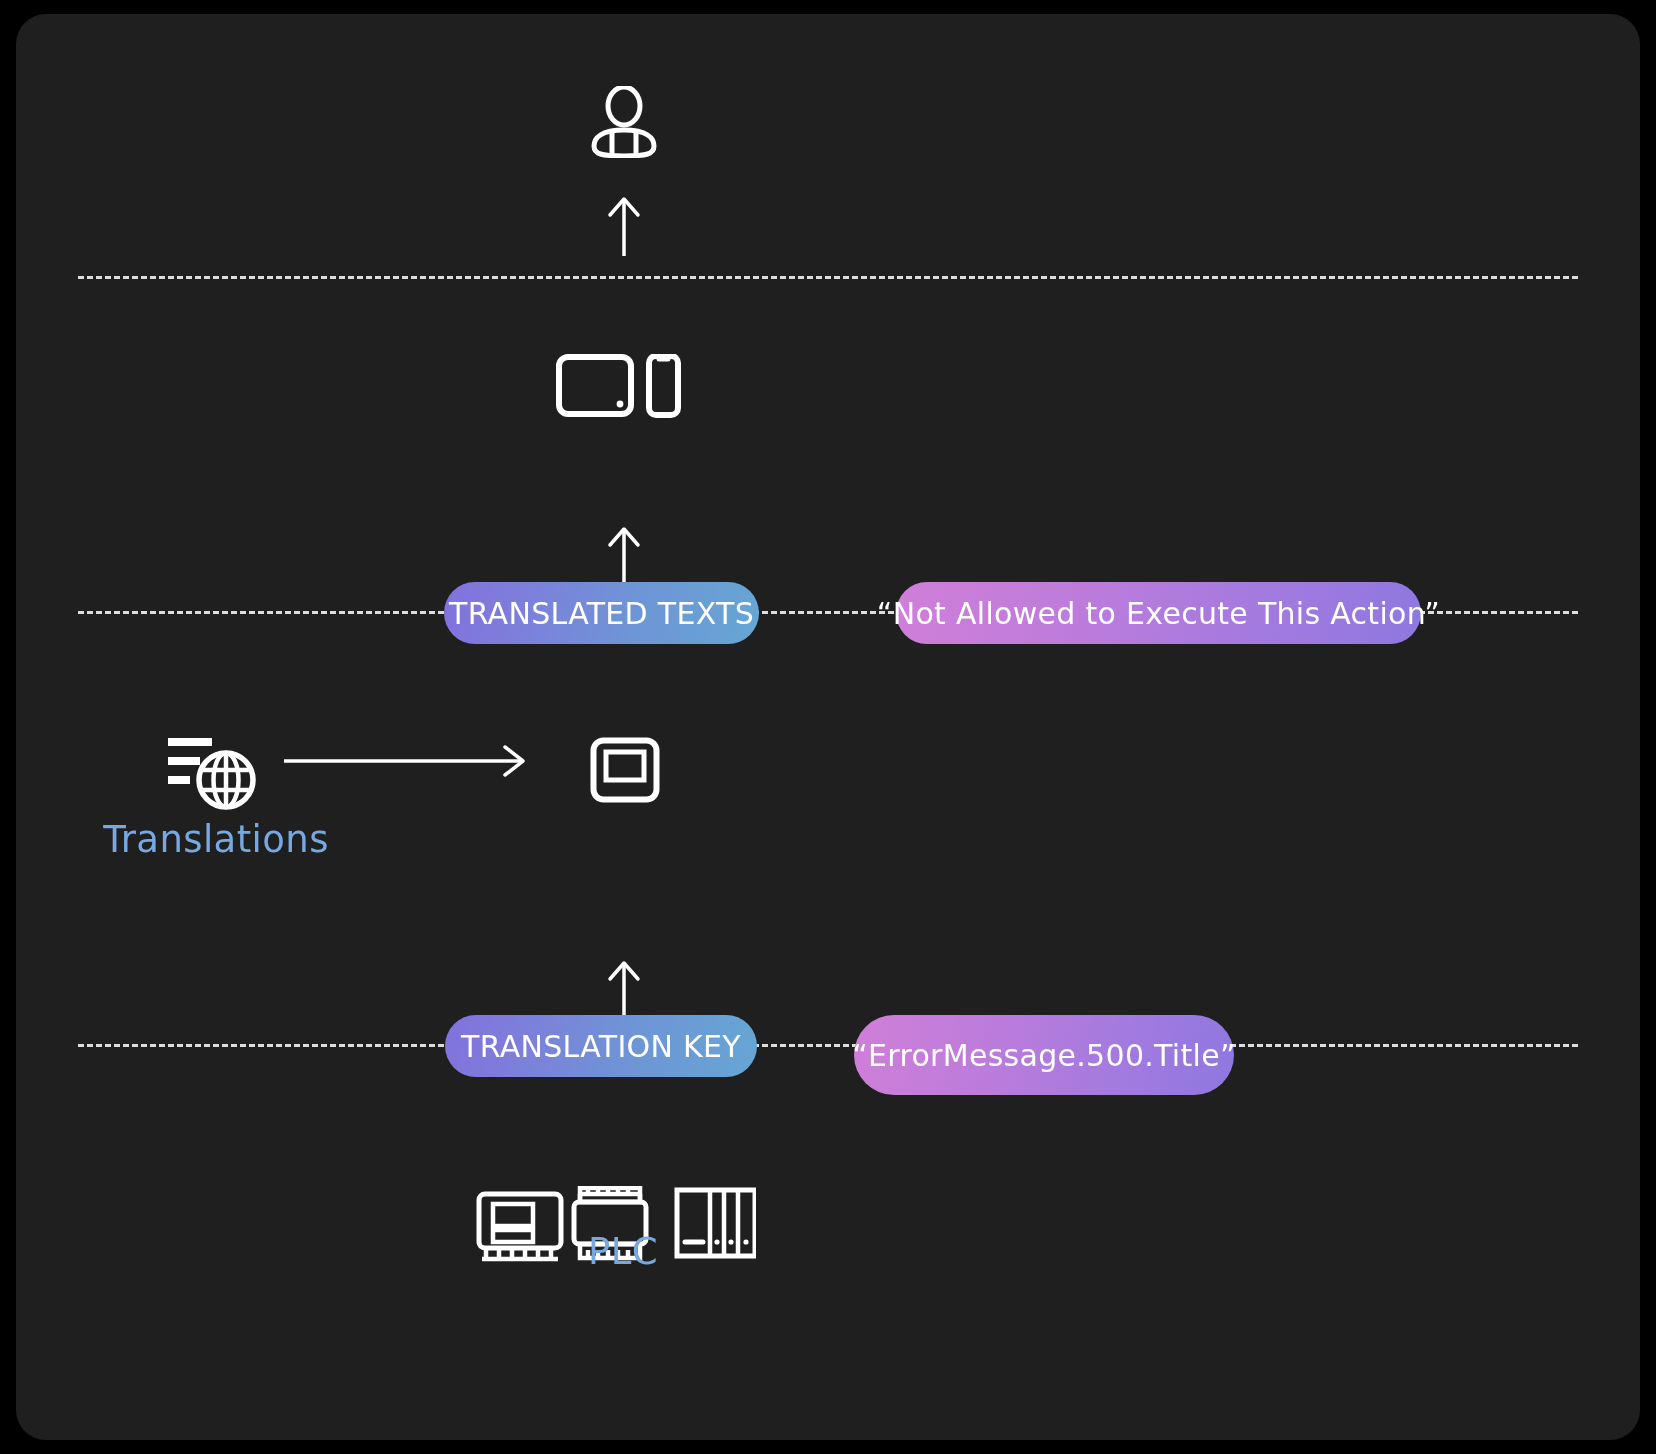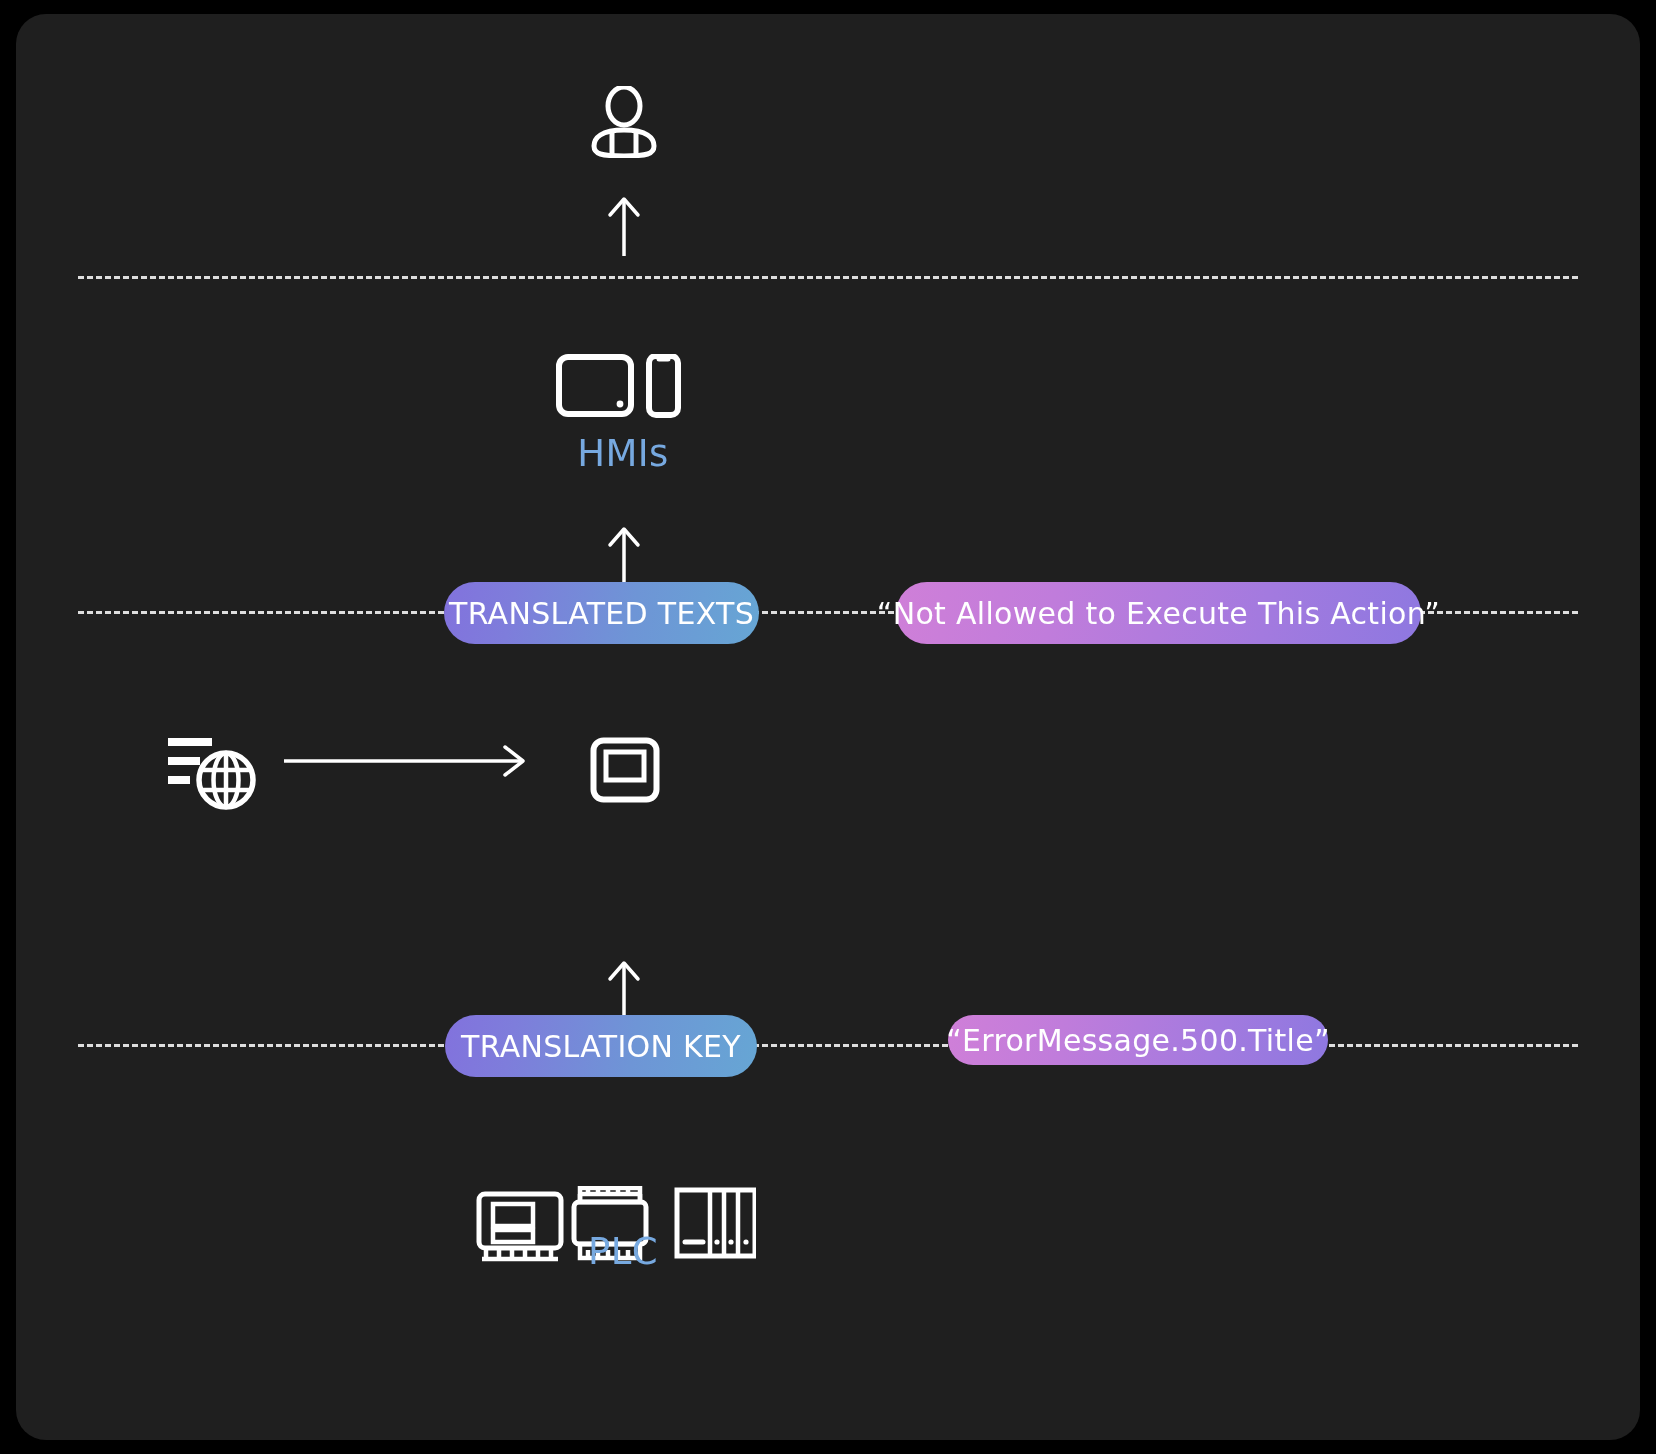"HMIs" div.node-label { html: <div>HMIs</div> -> none }
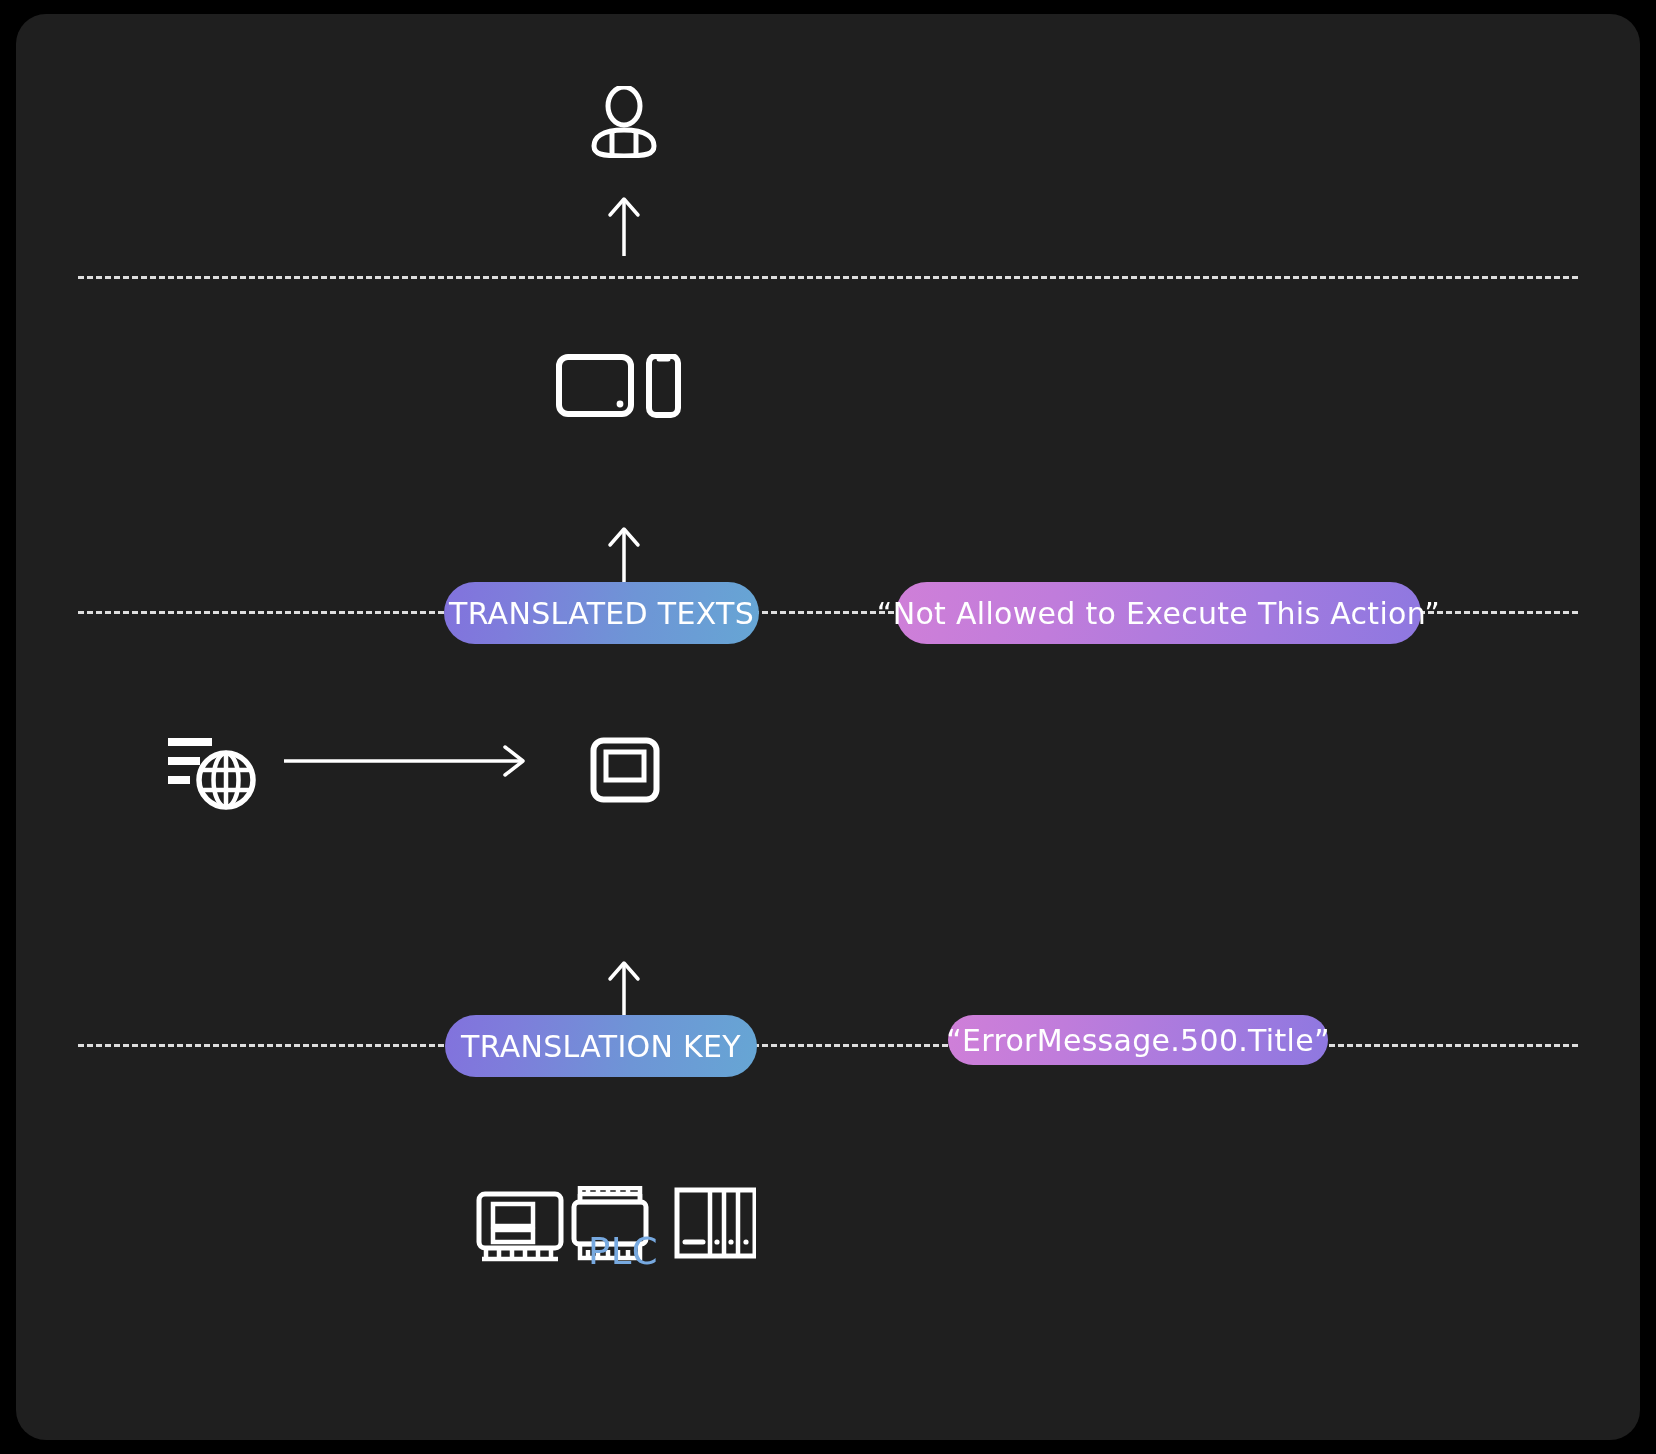"Translations" div.node-label { html: none -> <div>Translations</div> }
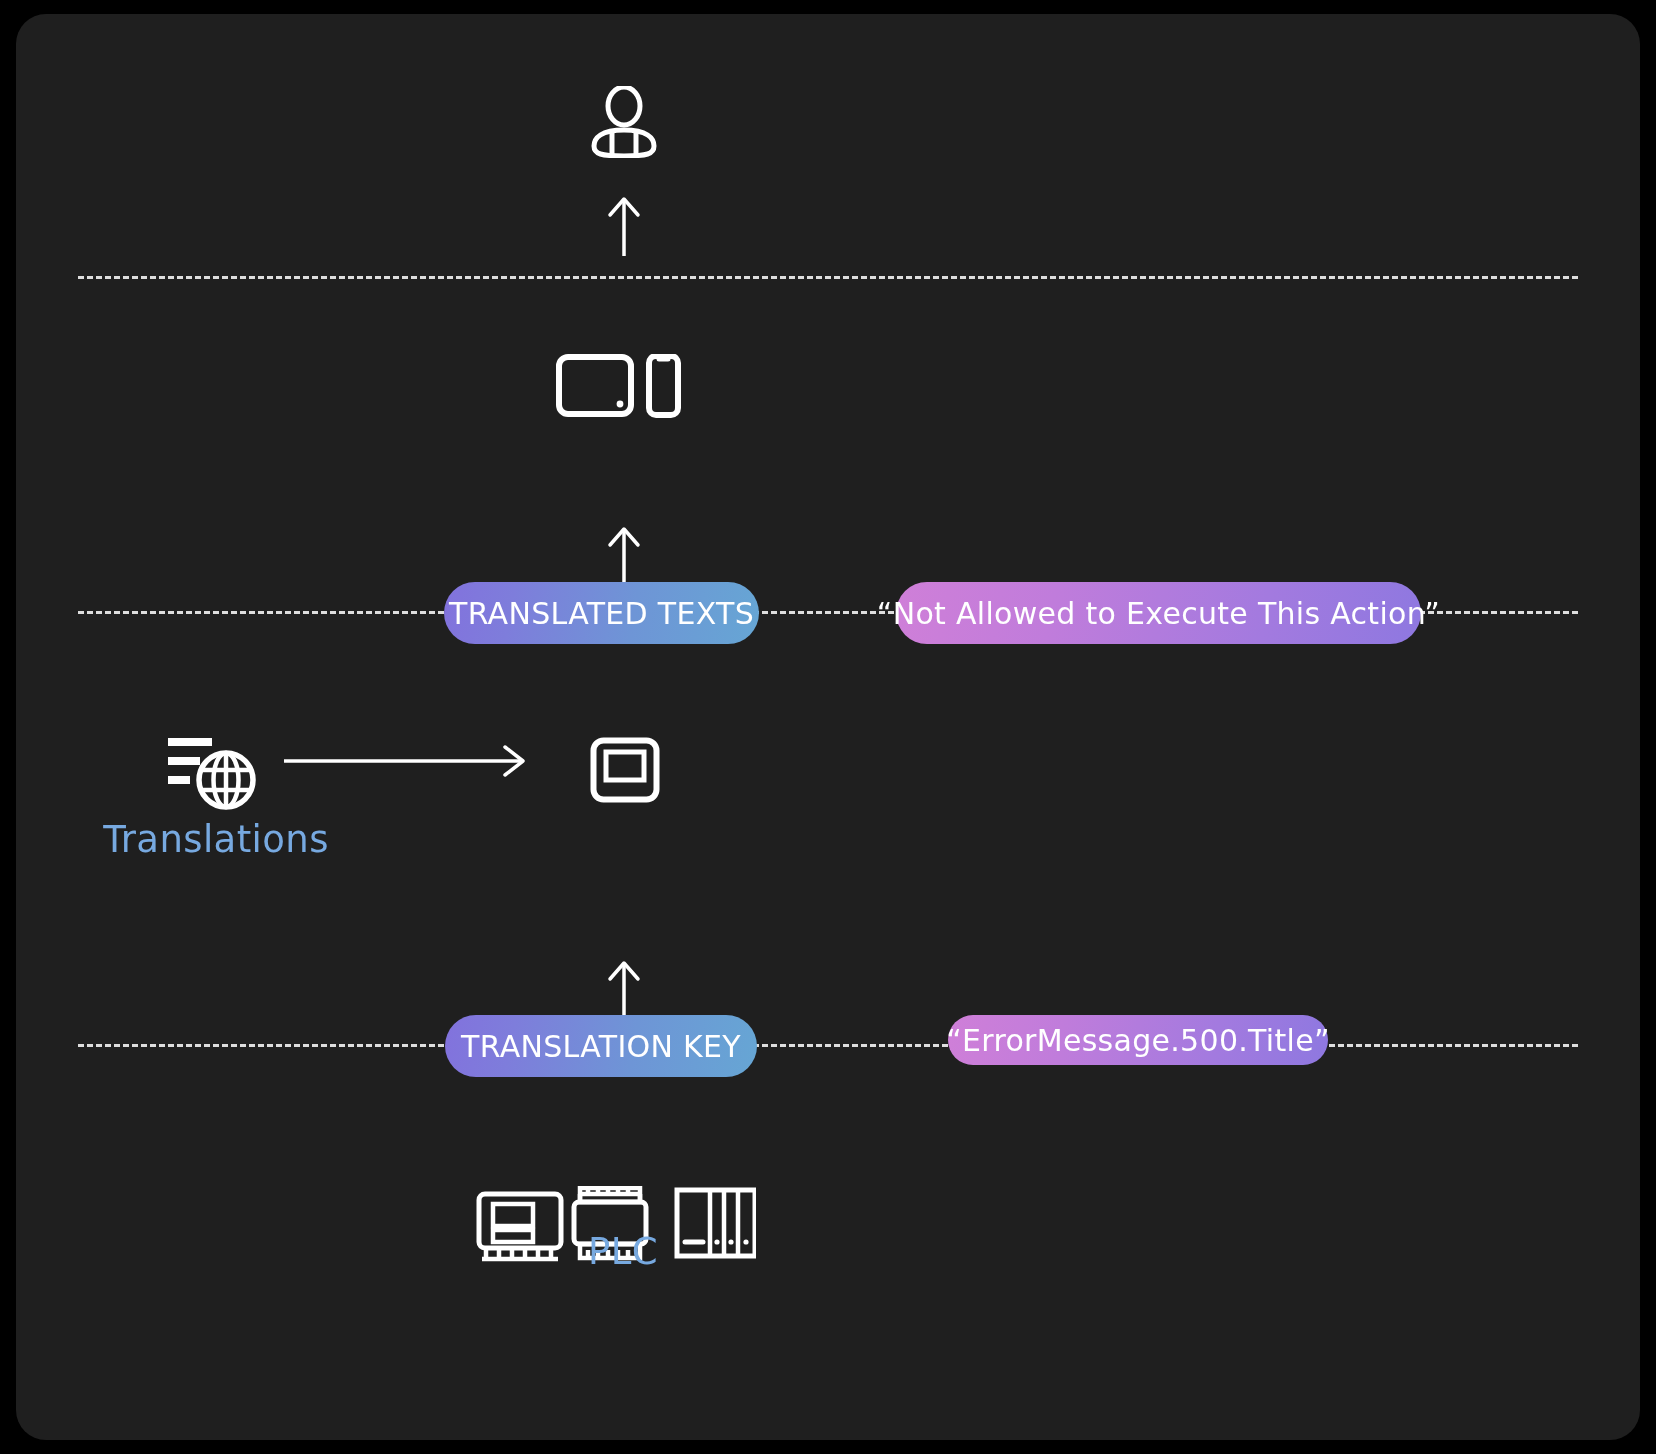"“ErrorMessage.500.Title”" div.pill { height: 50px -> 80px; left: 932px -> 838px }
